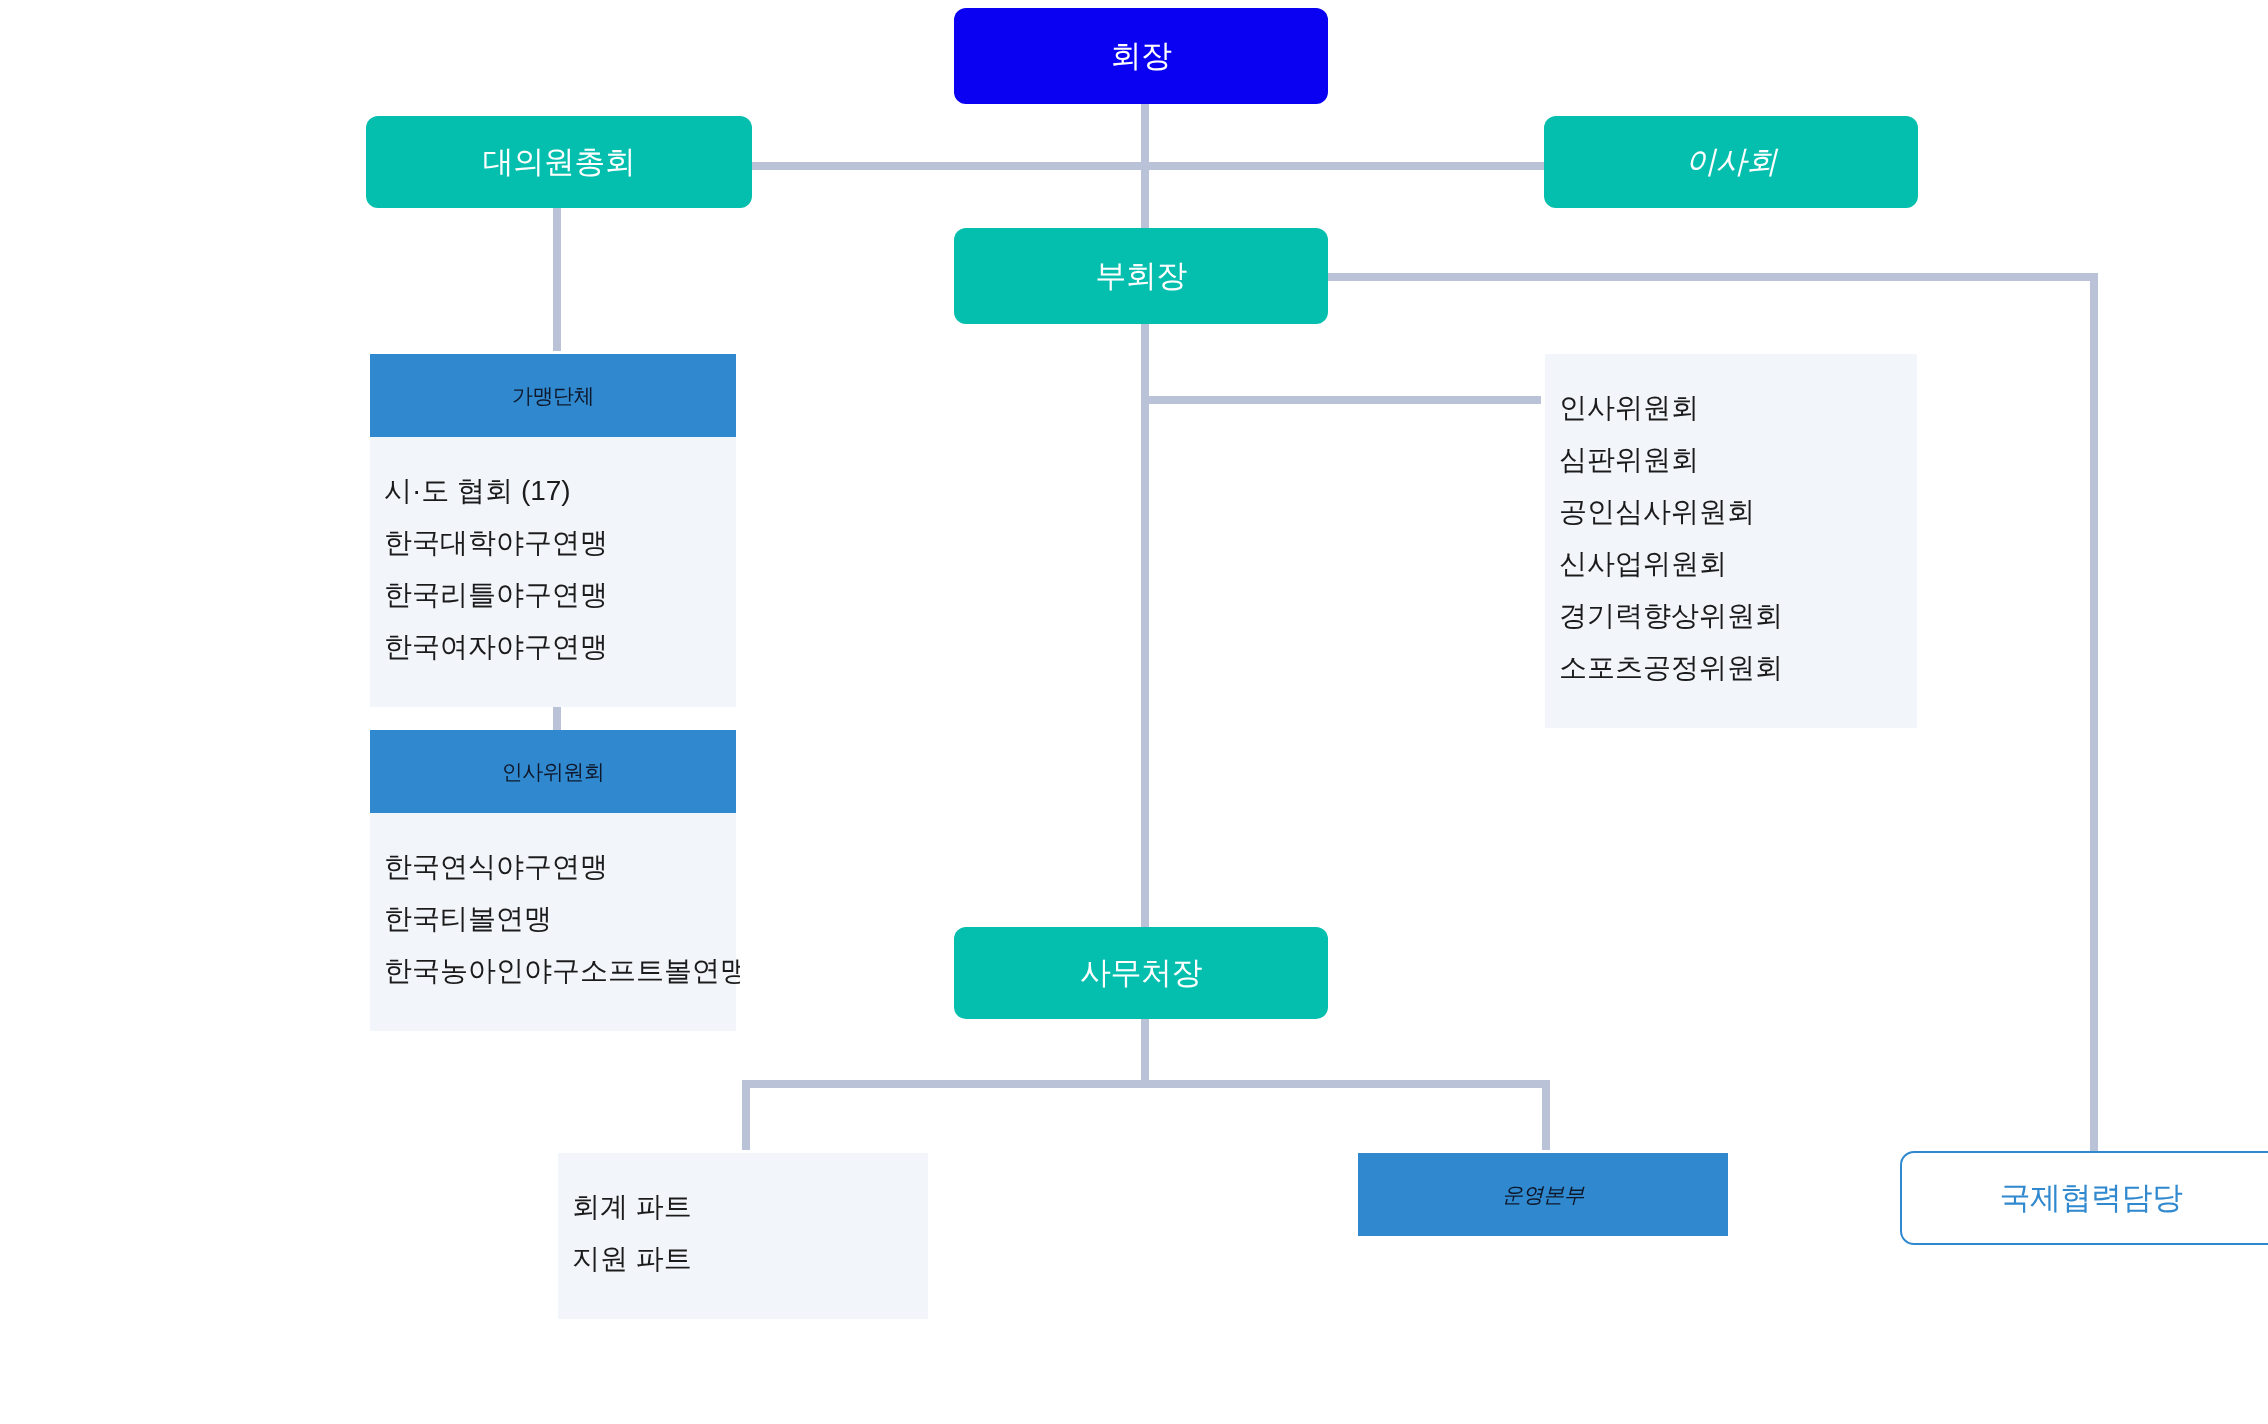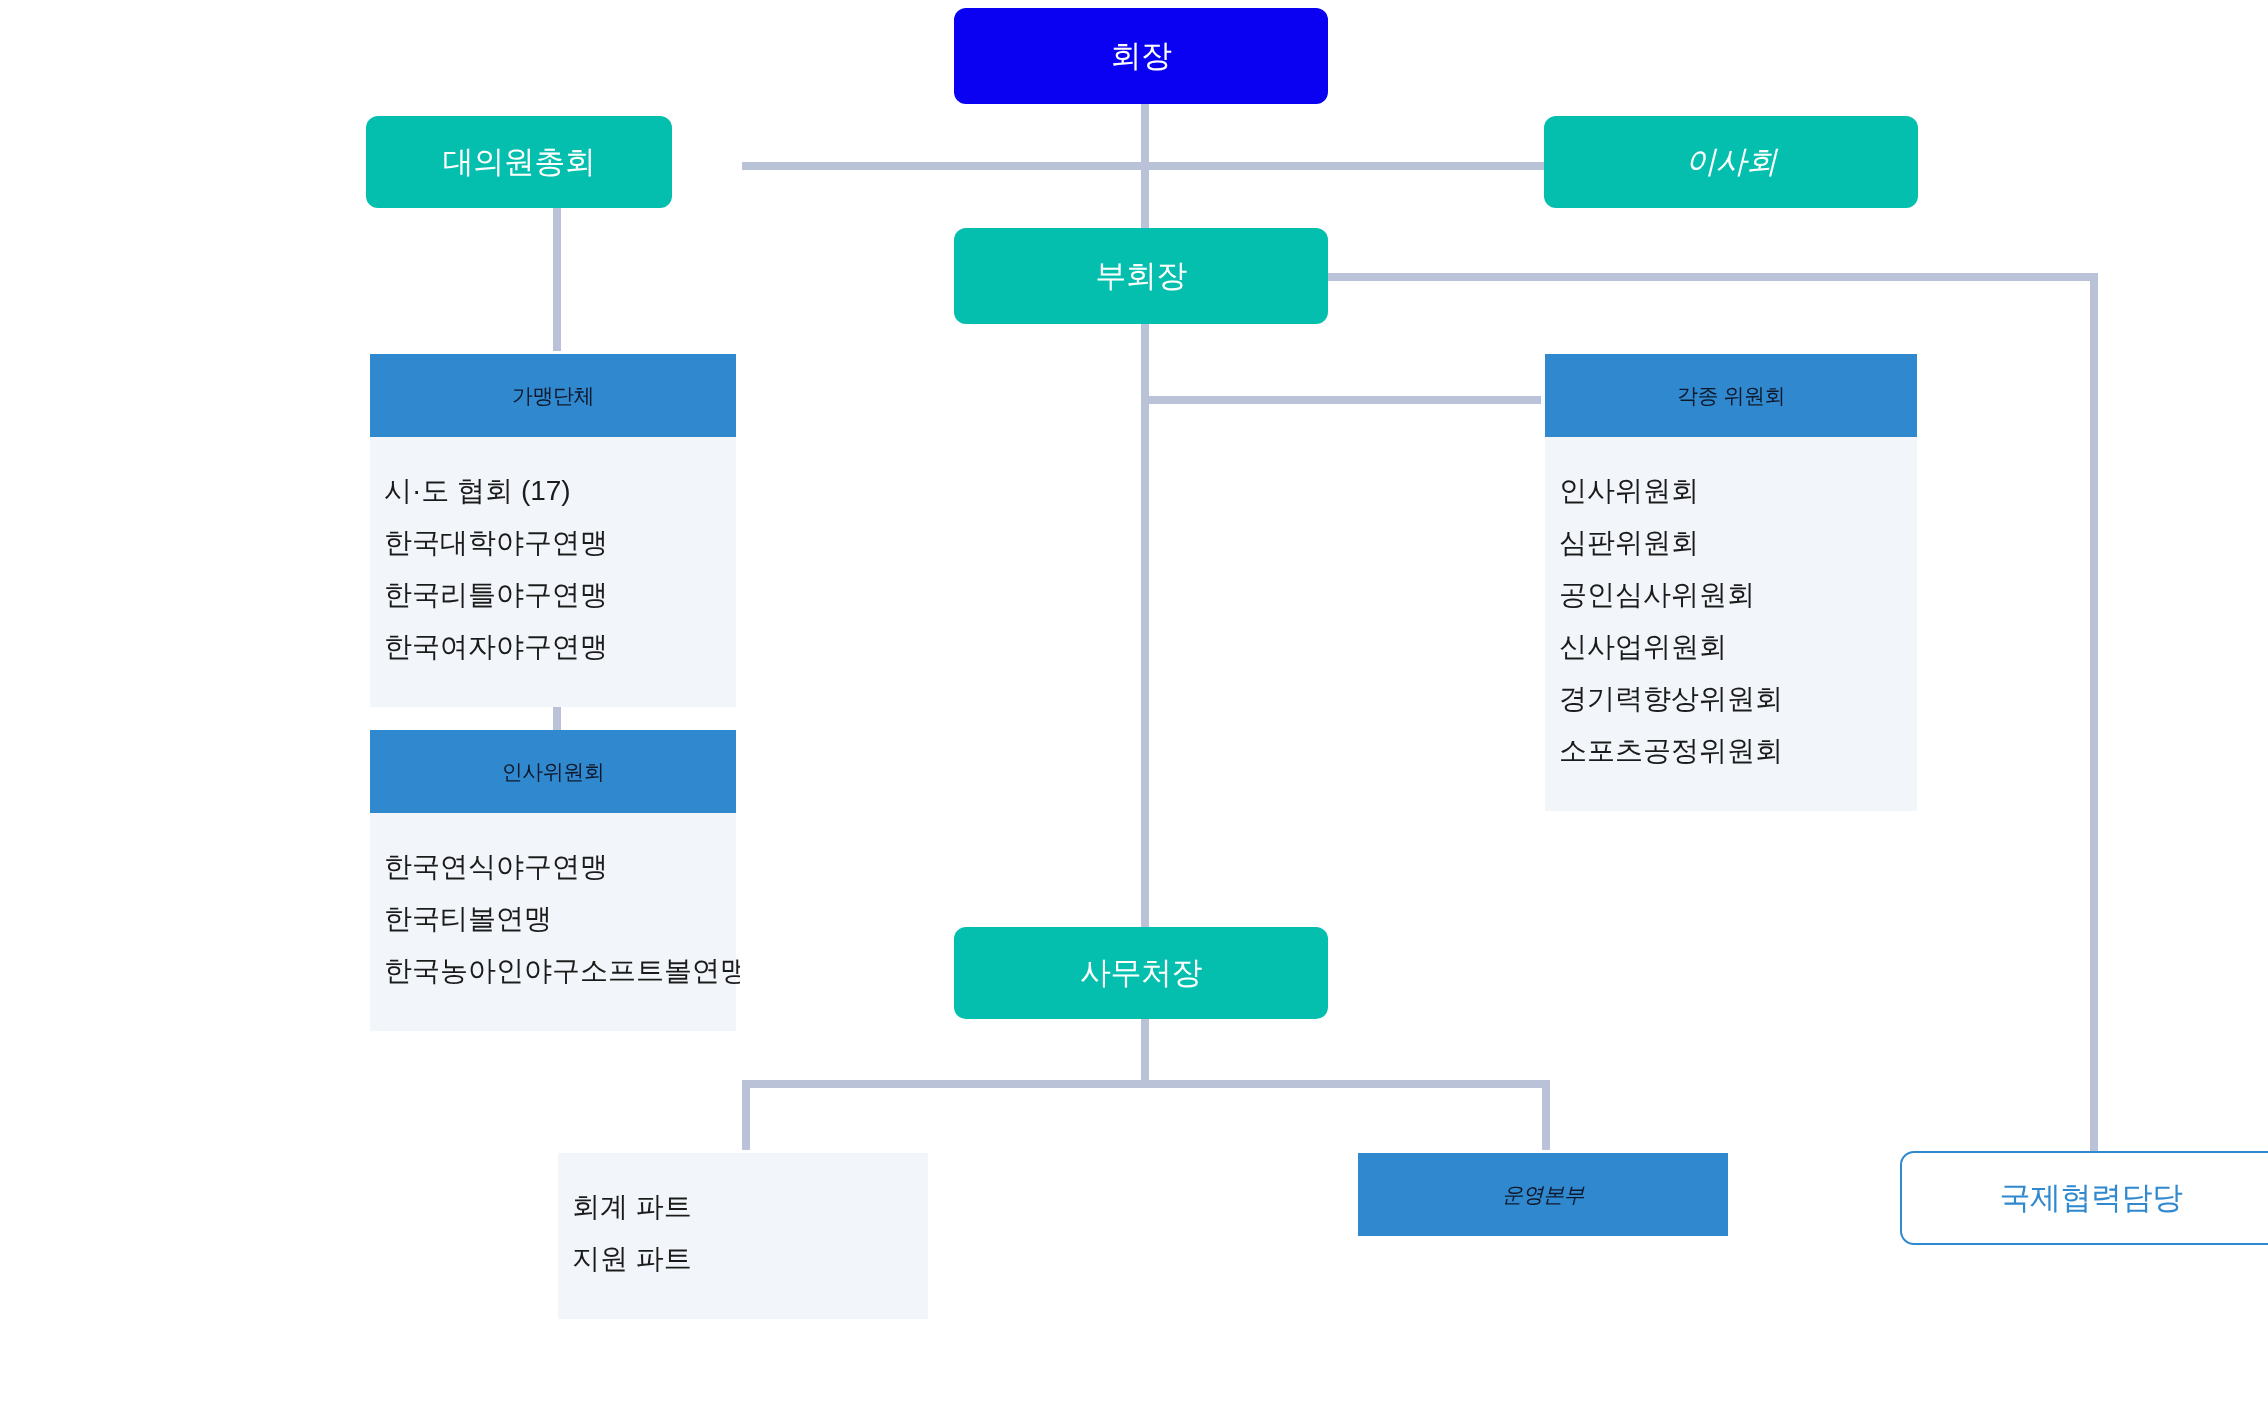"대의원총회" div.node { width: 306px -> 386px }
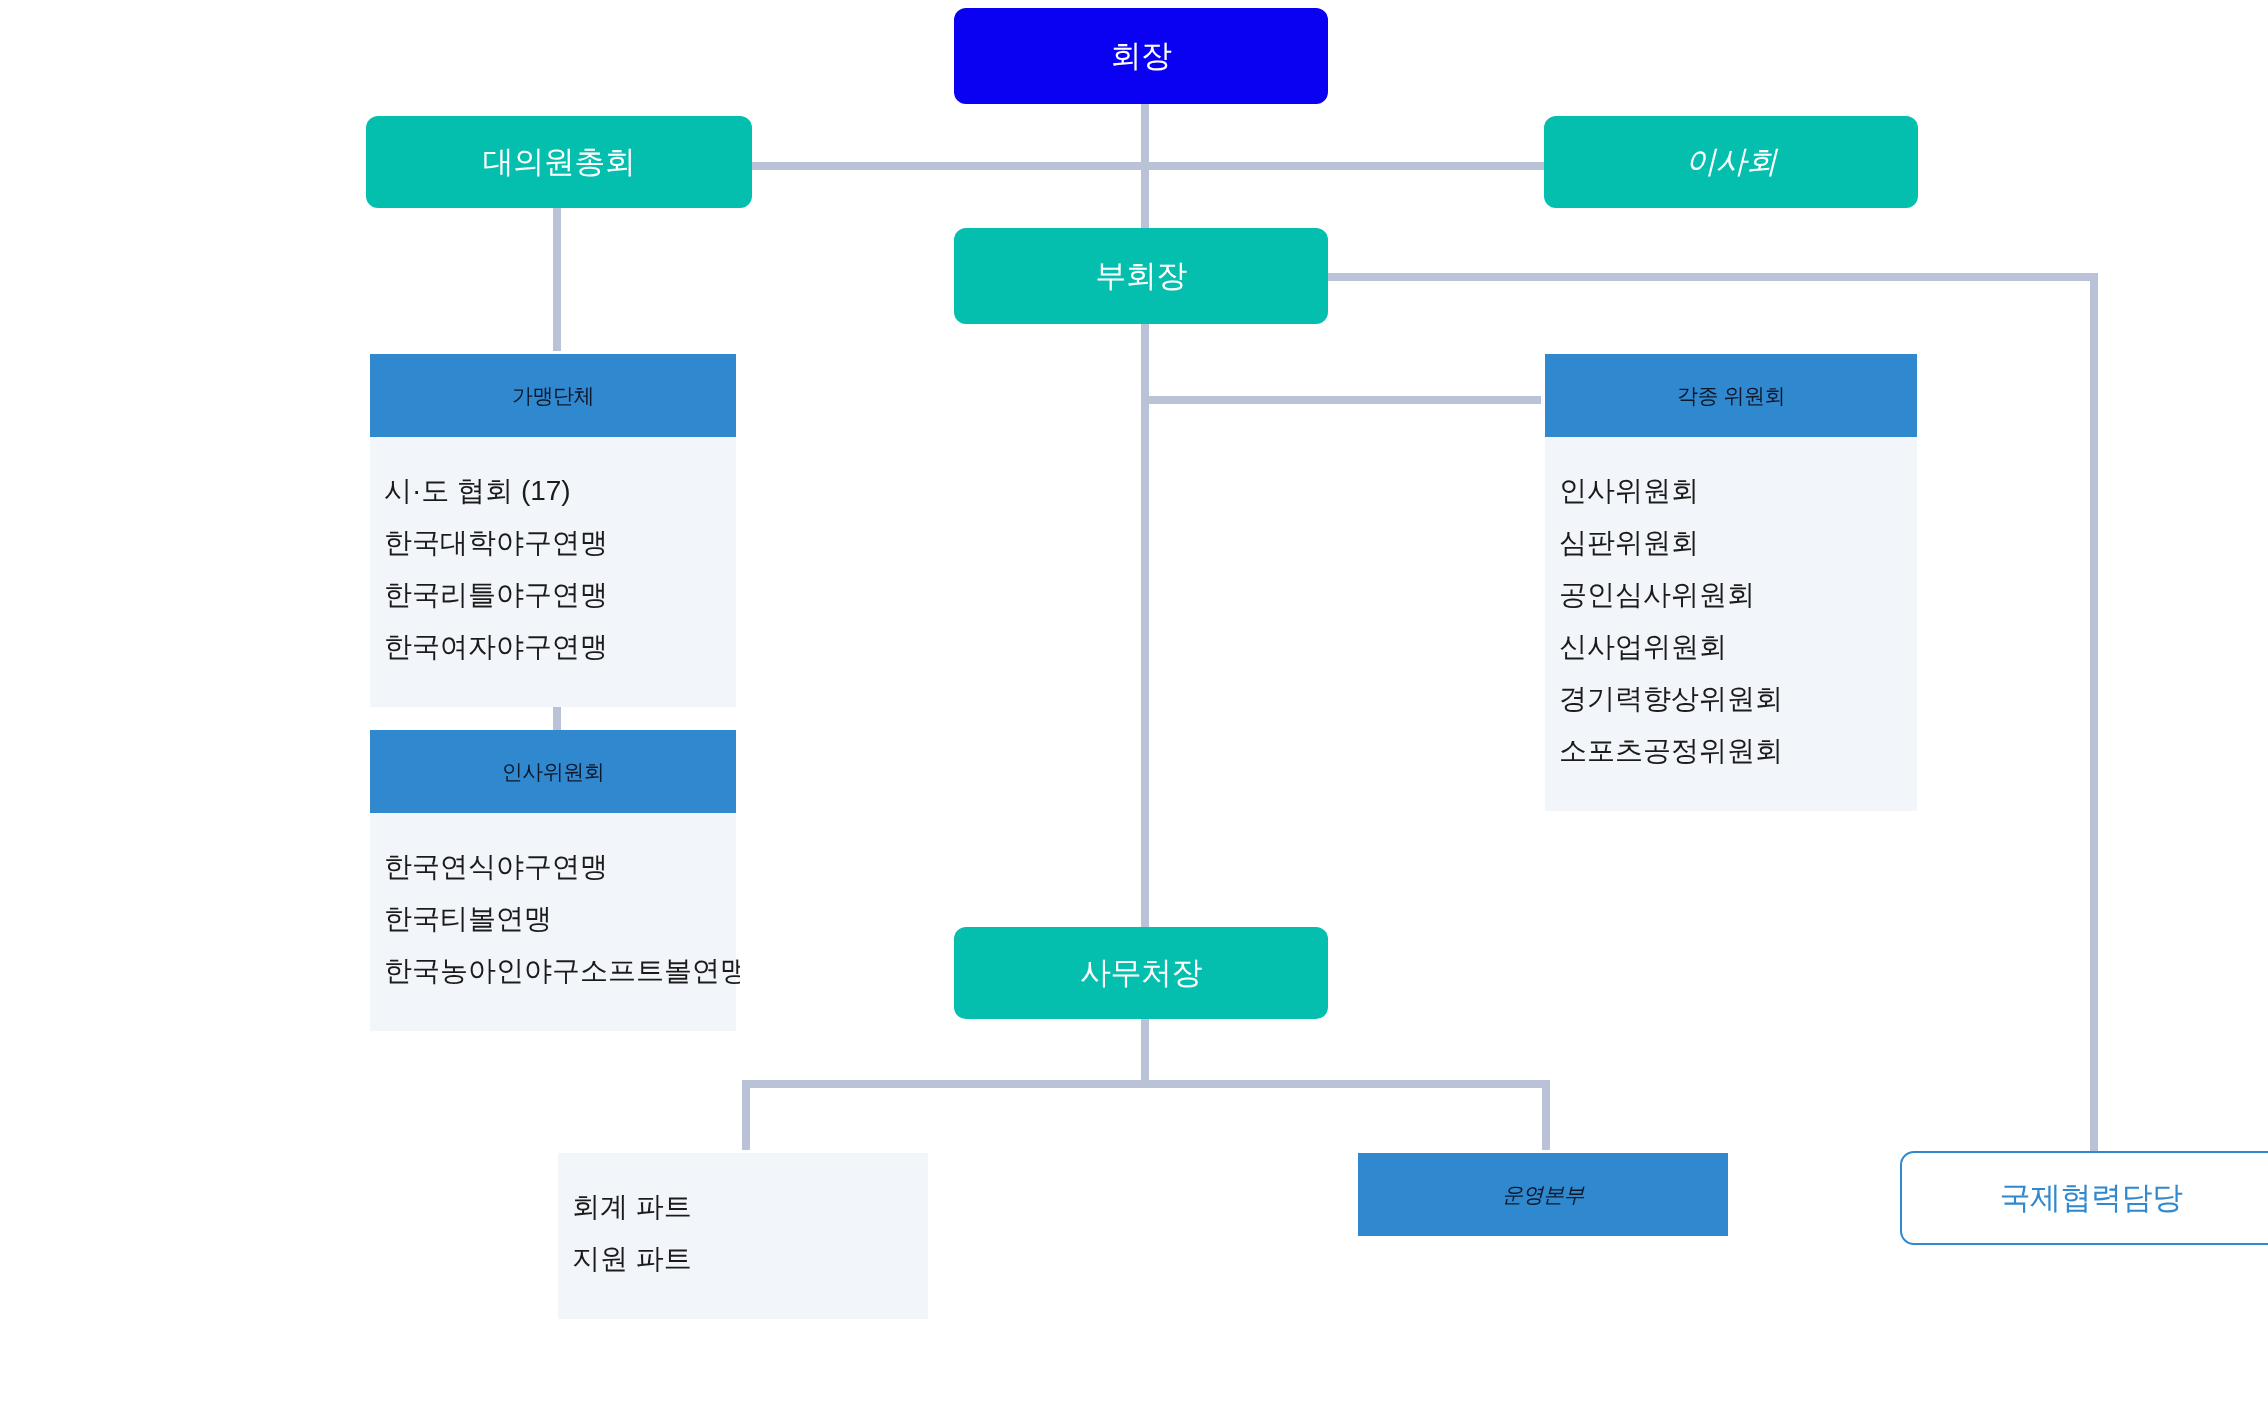"각종 위원회" div.node-title { html: <div>각종 위원회</div> -> none }
